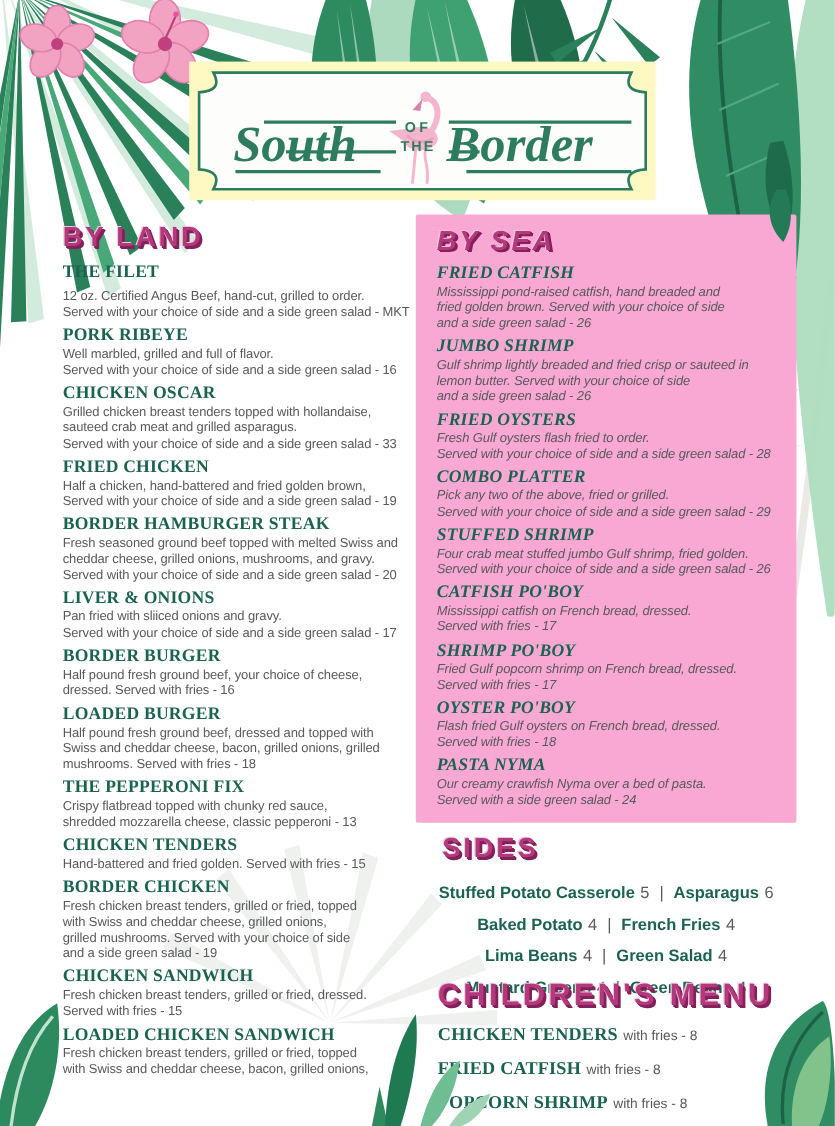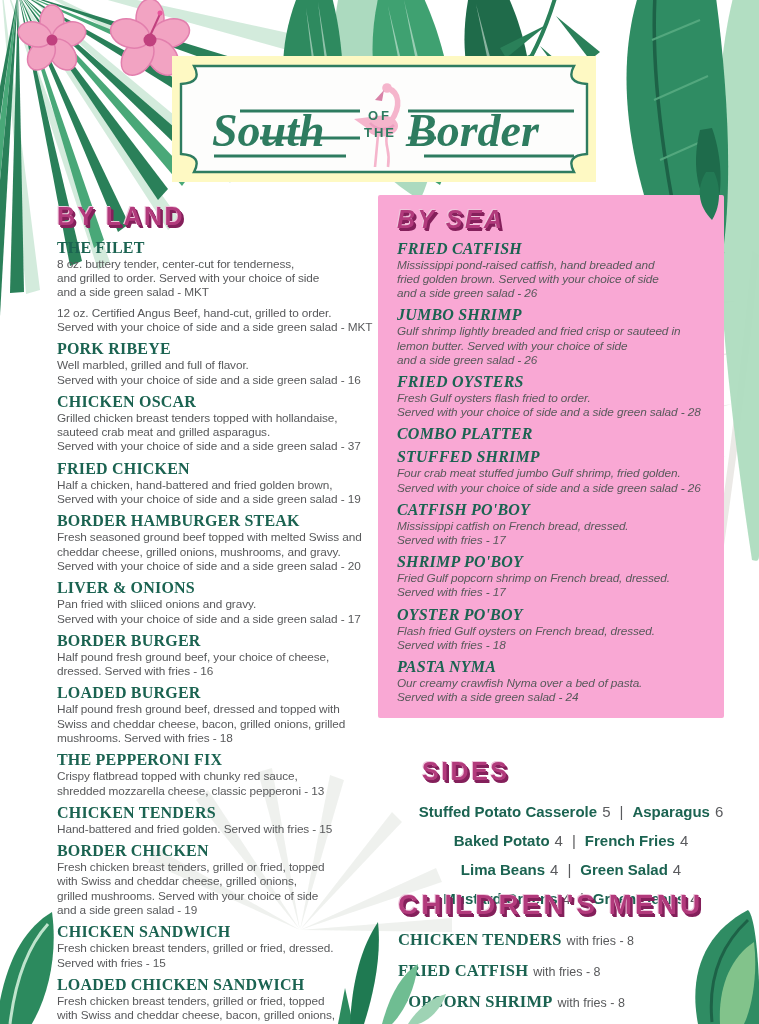"8 oz. buttery tender, center-cut" p.item-desc { html: <p>8 oz. buttery tender, center-cut for tenderness, and grilled to order. Served with your choice of side and a side green salad - MKT</p> -> none }
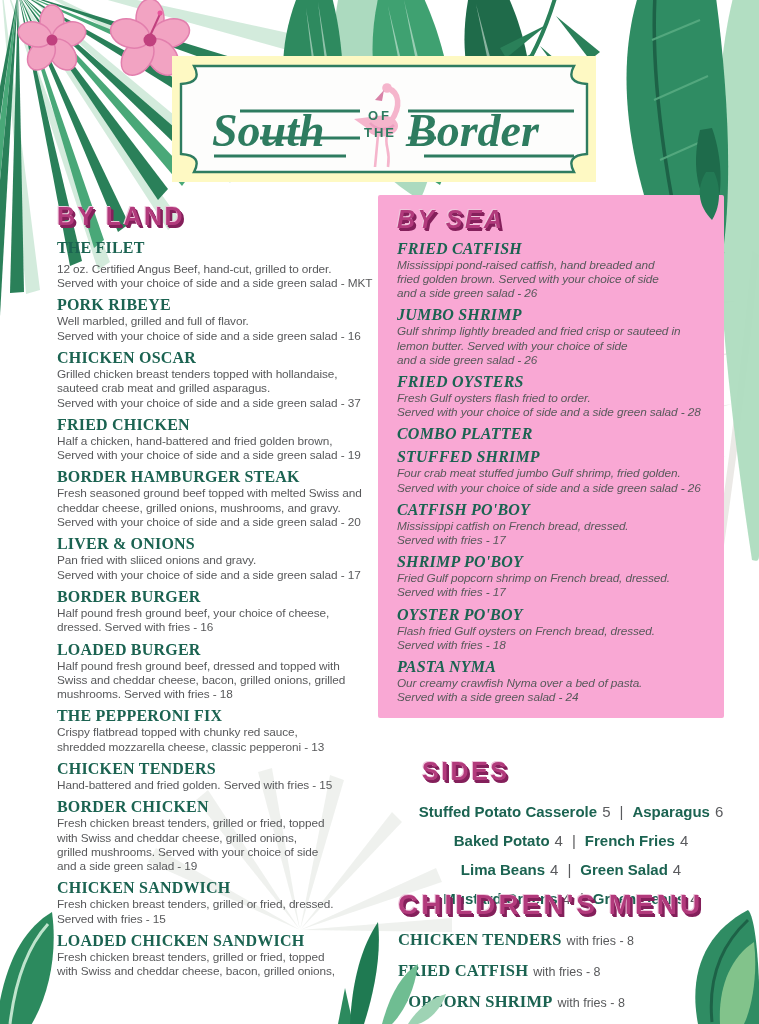"Grilled chicken breast tenders topped" p.item-desc { text: 37 -> 33 }
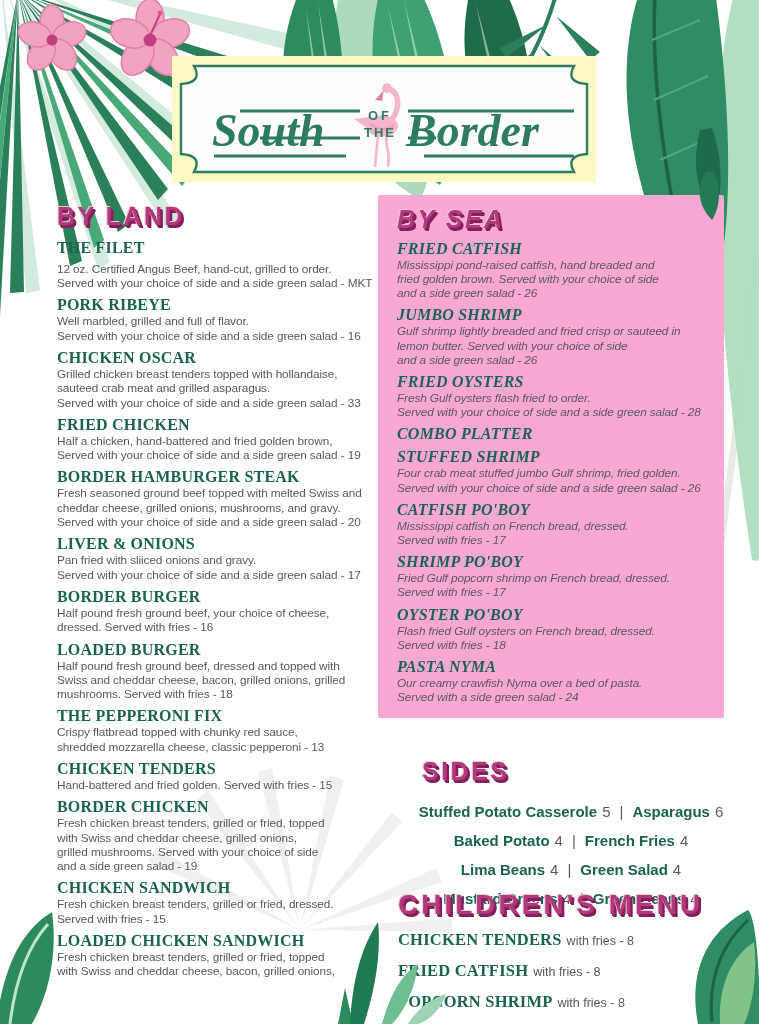"Pick any two of the" p.item-desc { html: none -> <p>Pick any two of the above, fried or grilled. Served with your choice of side and a side green salad - 29</p> }
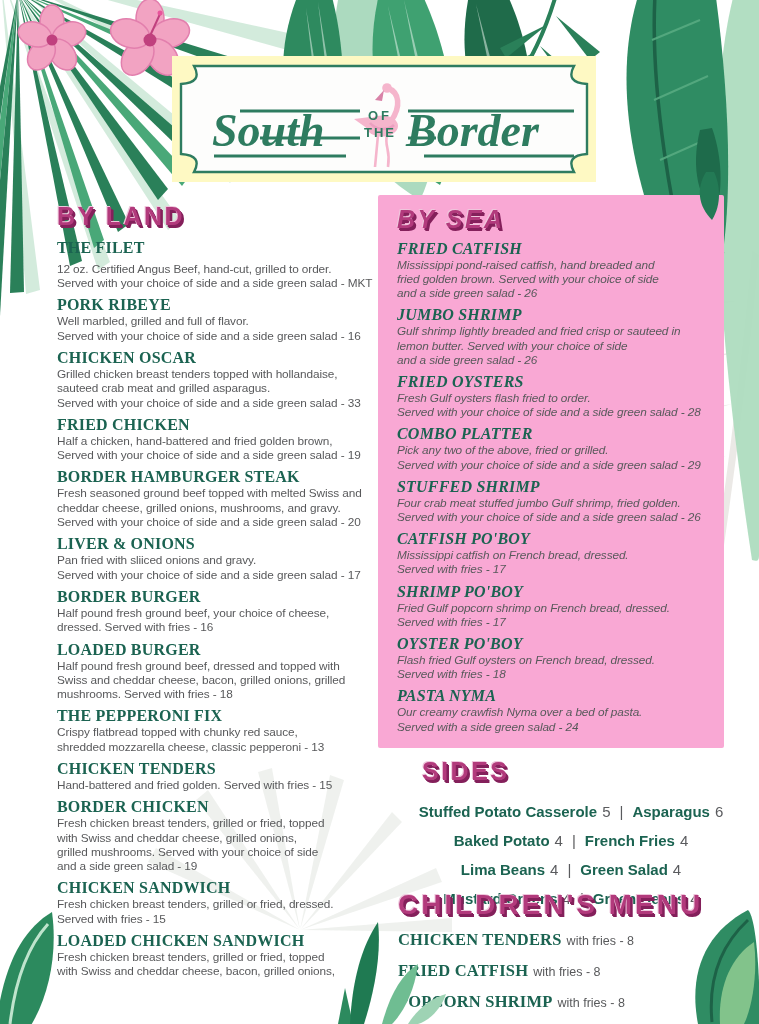"SIDES" .sides-block { left: 398px -> 378px }
